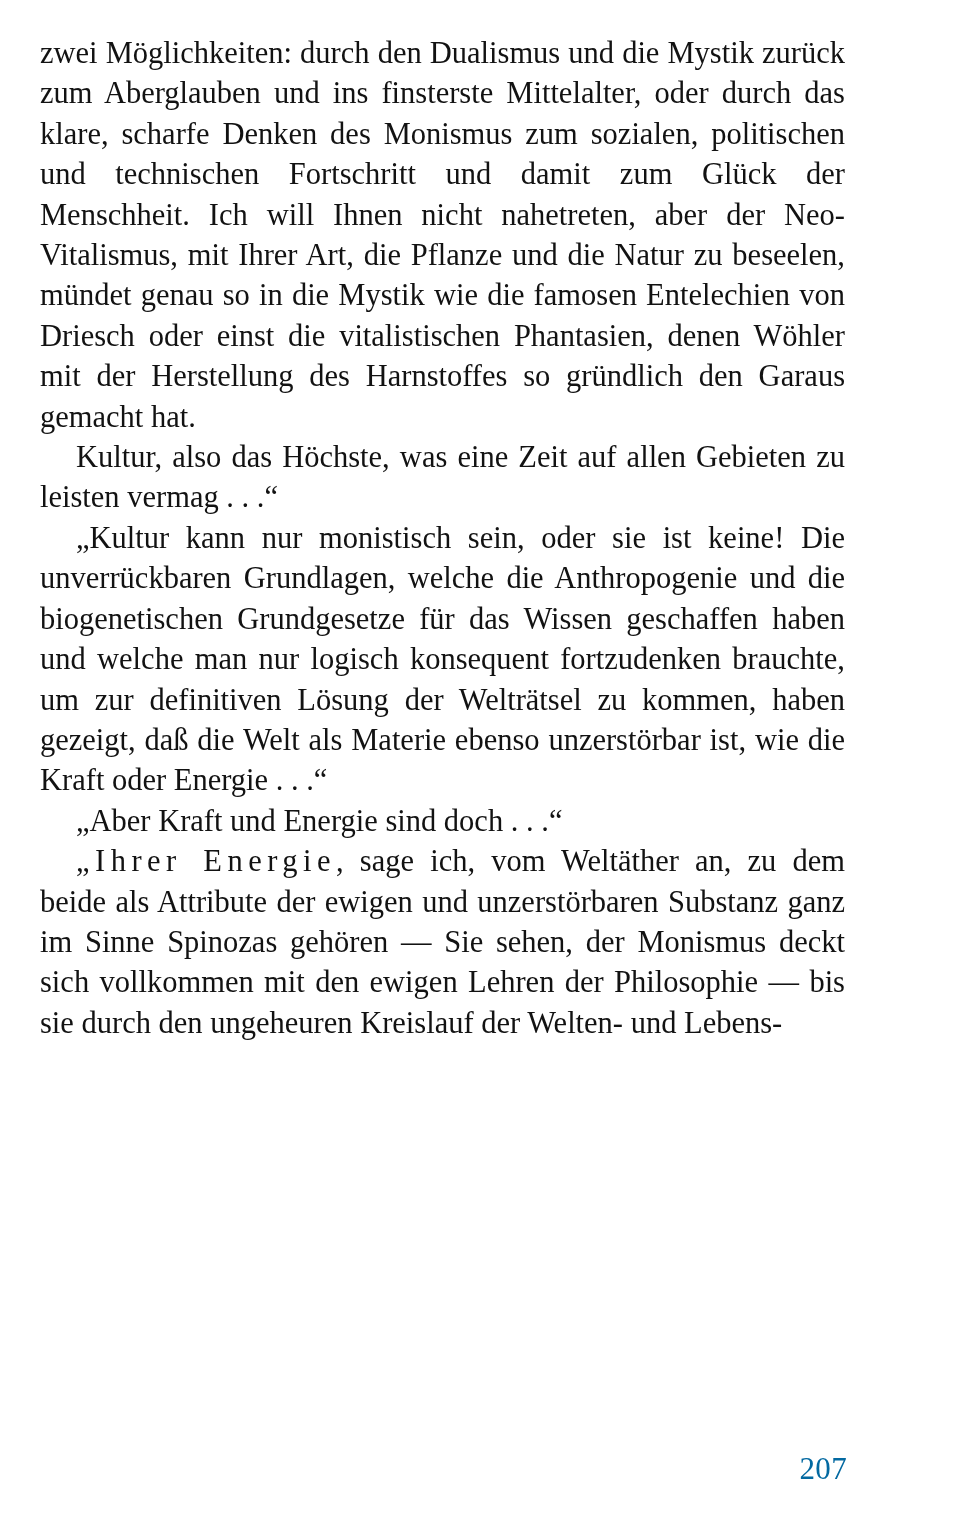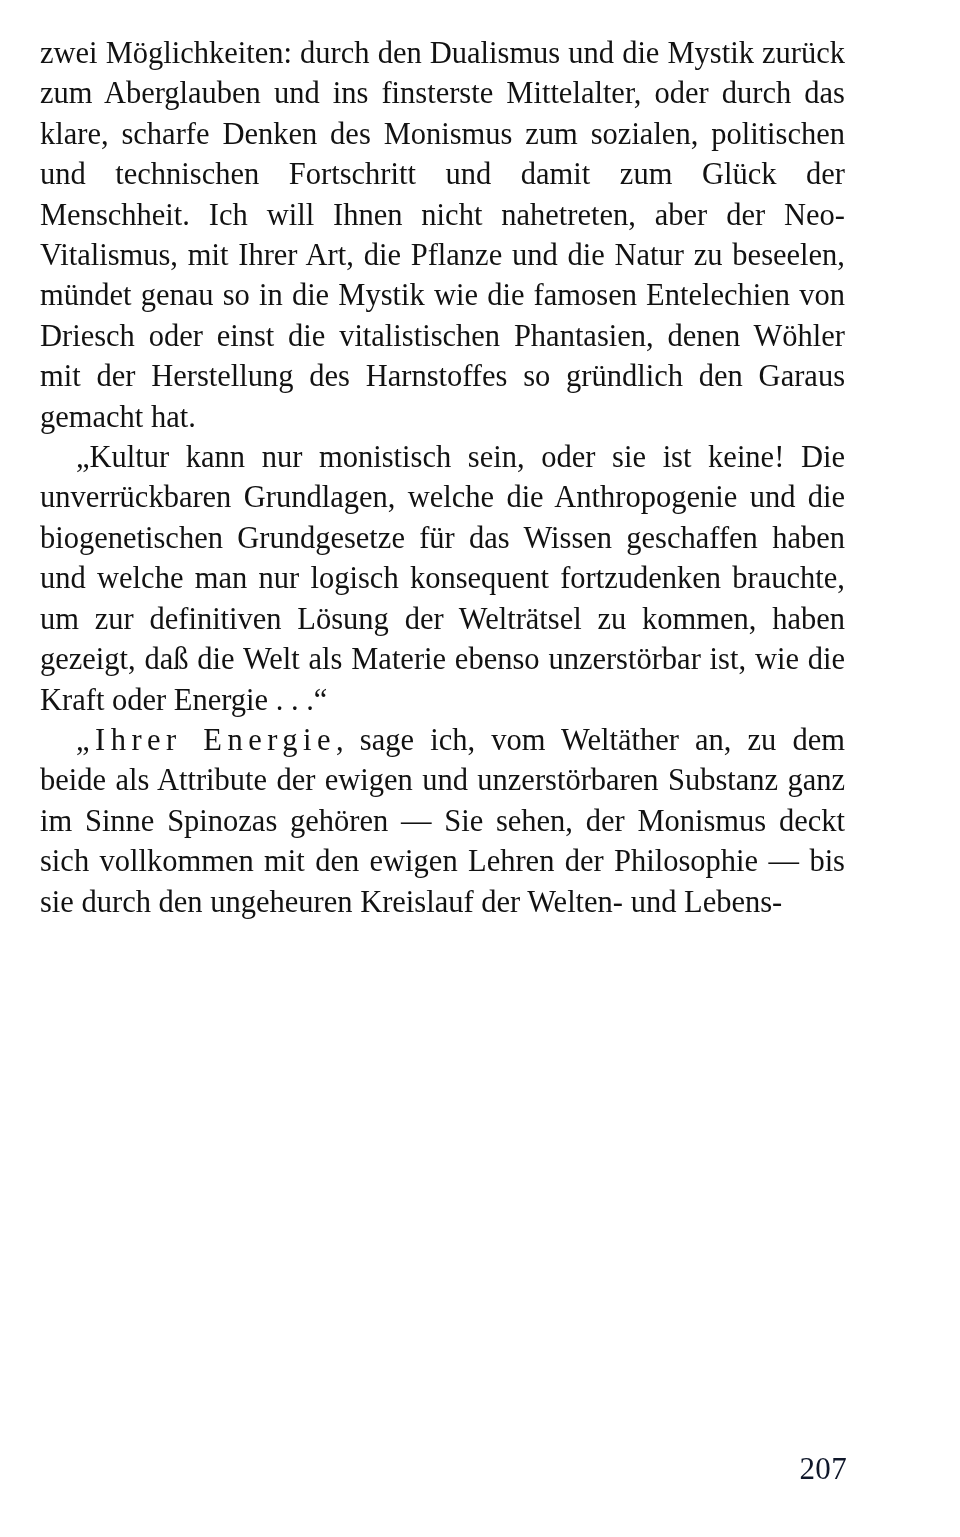"Kultur, also das Höchste, was" p.para { html: none -> <p>Kultur, also das Höchste, was eine Zeit auf allen Gebieten zu leisten vermag . . .“</p> }
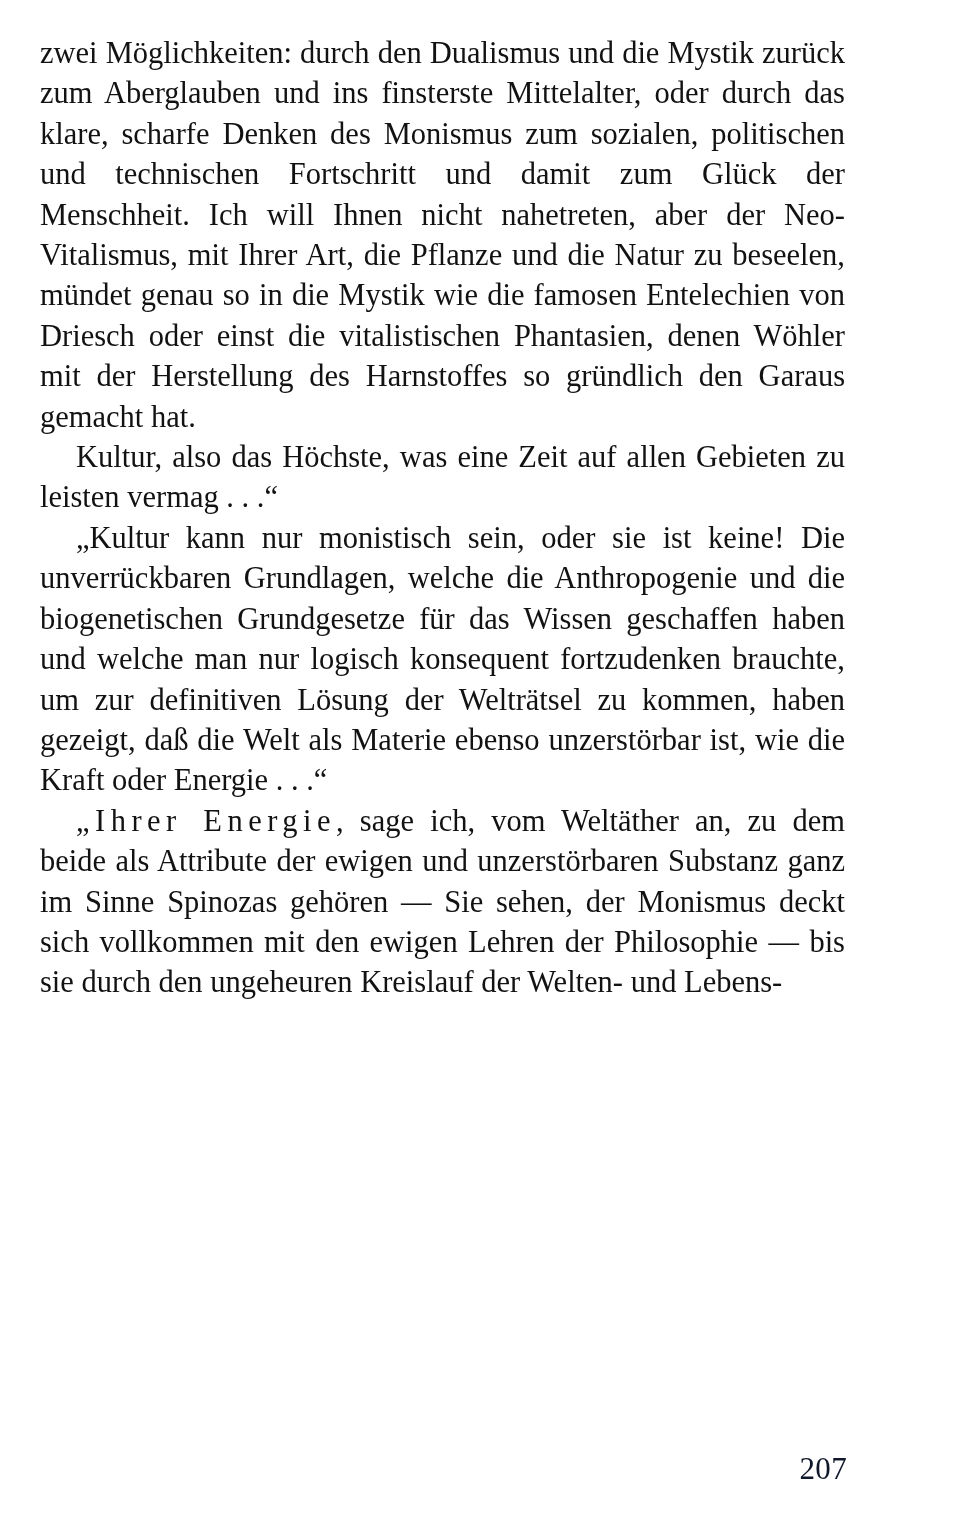"„Aber Kraft und Energie sind" p.para { html: none -> <p>„Aber Kraft und Energie sind doch . . .“</p> }
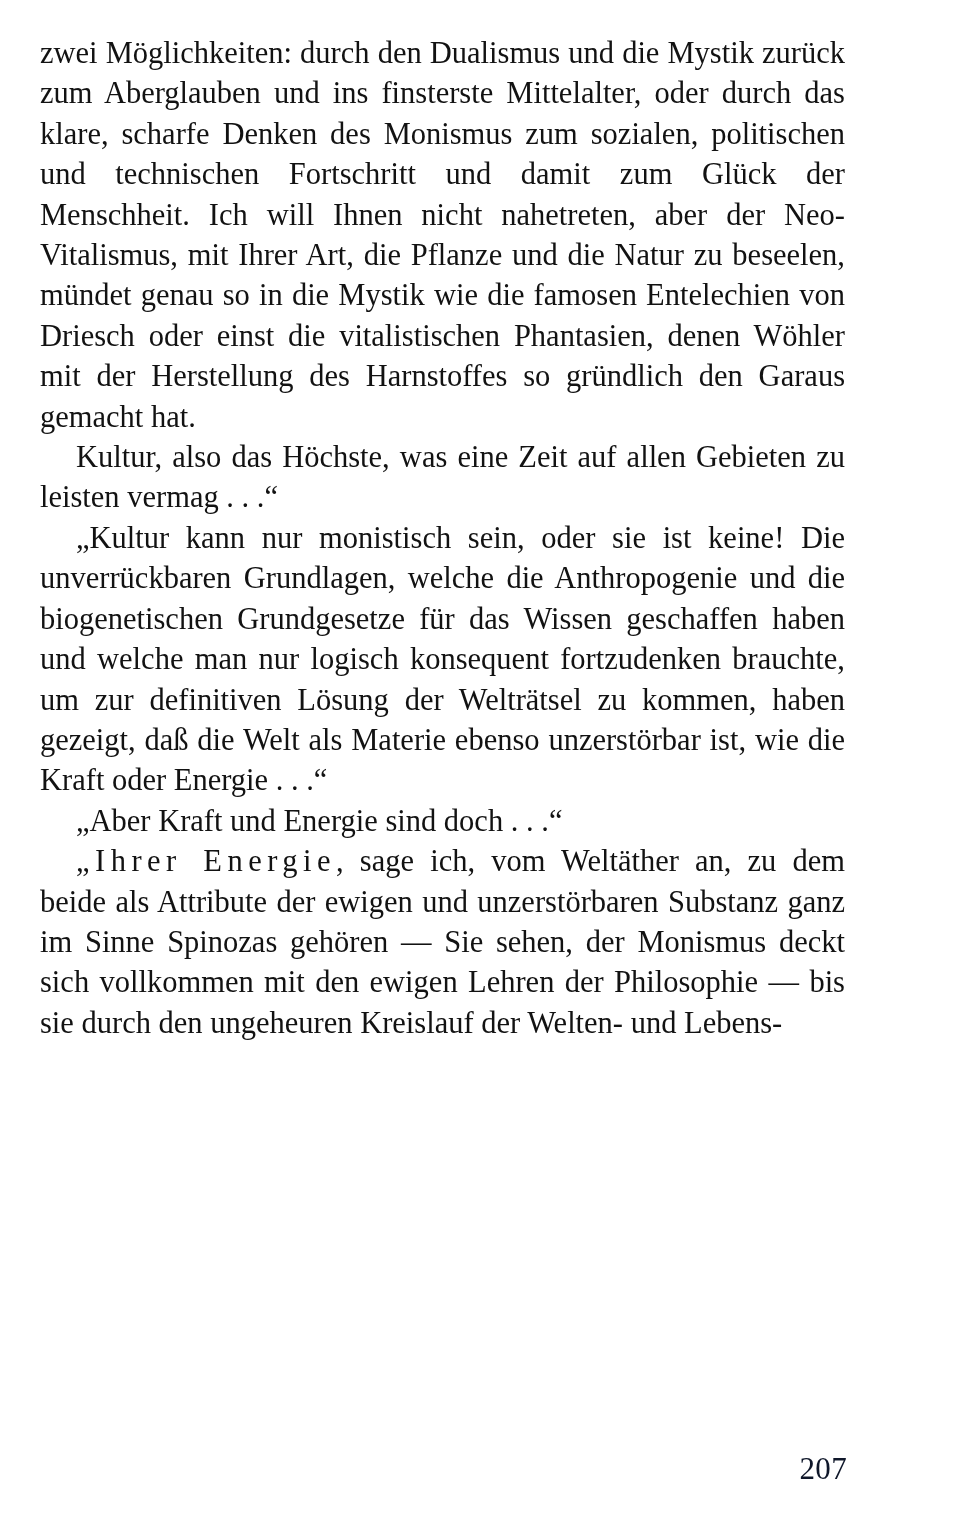"207" .folio { color: #0f172a -> #0369a1 }
